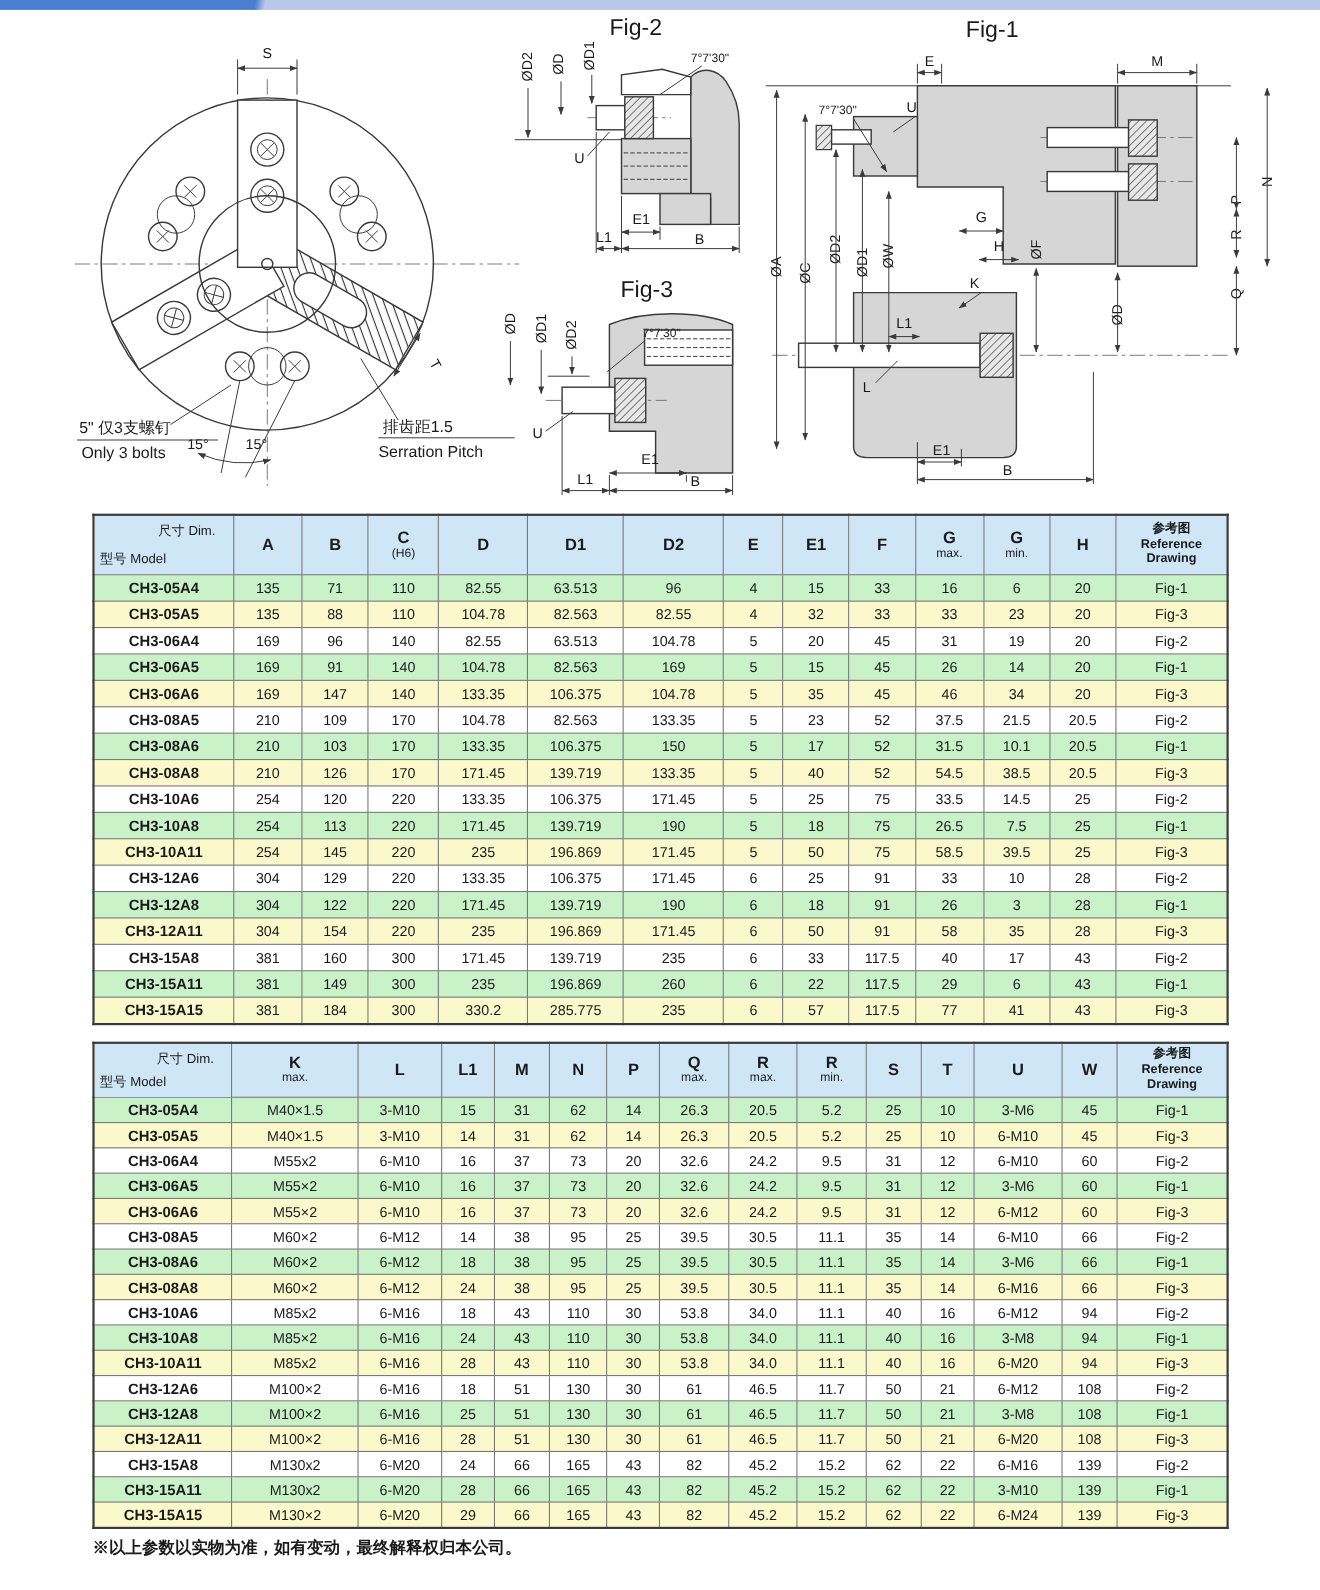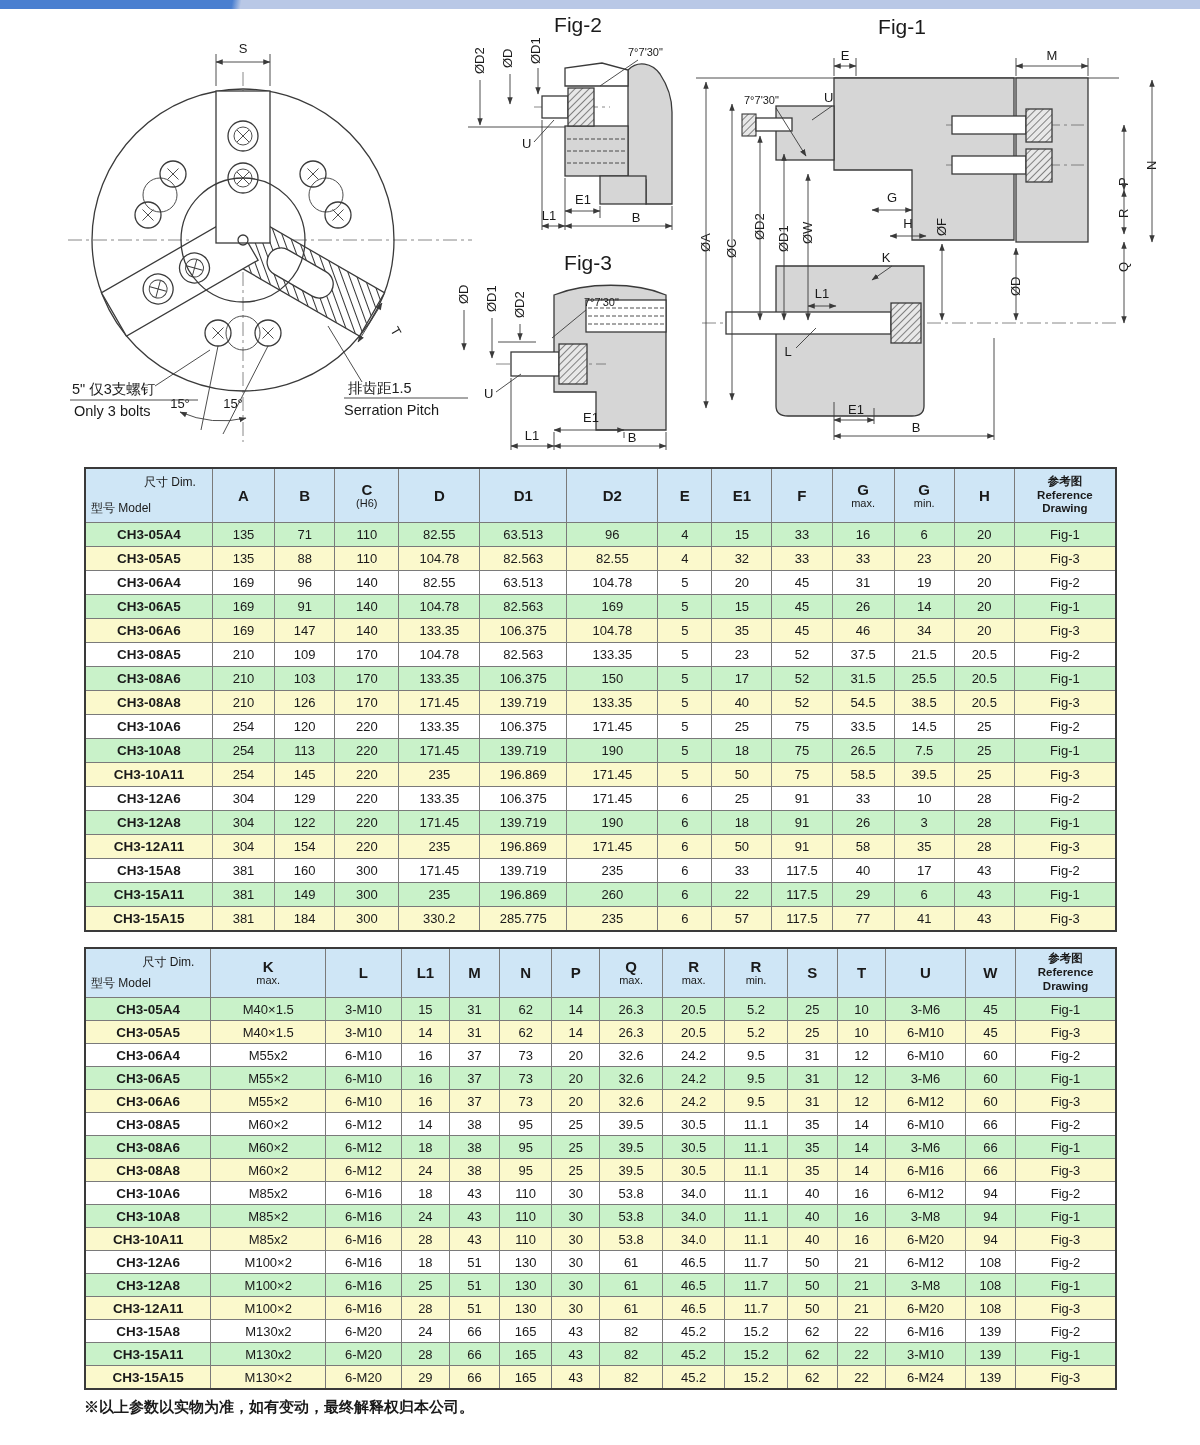"25.5" td { text: 25.5 -> 10.1 }
